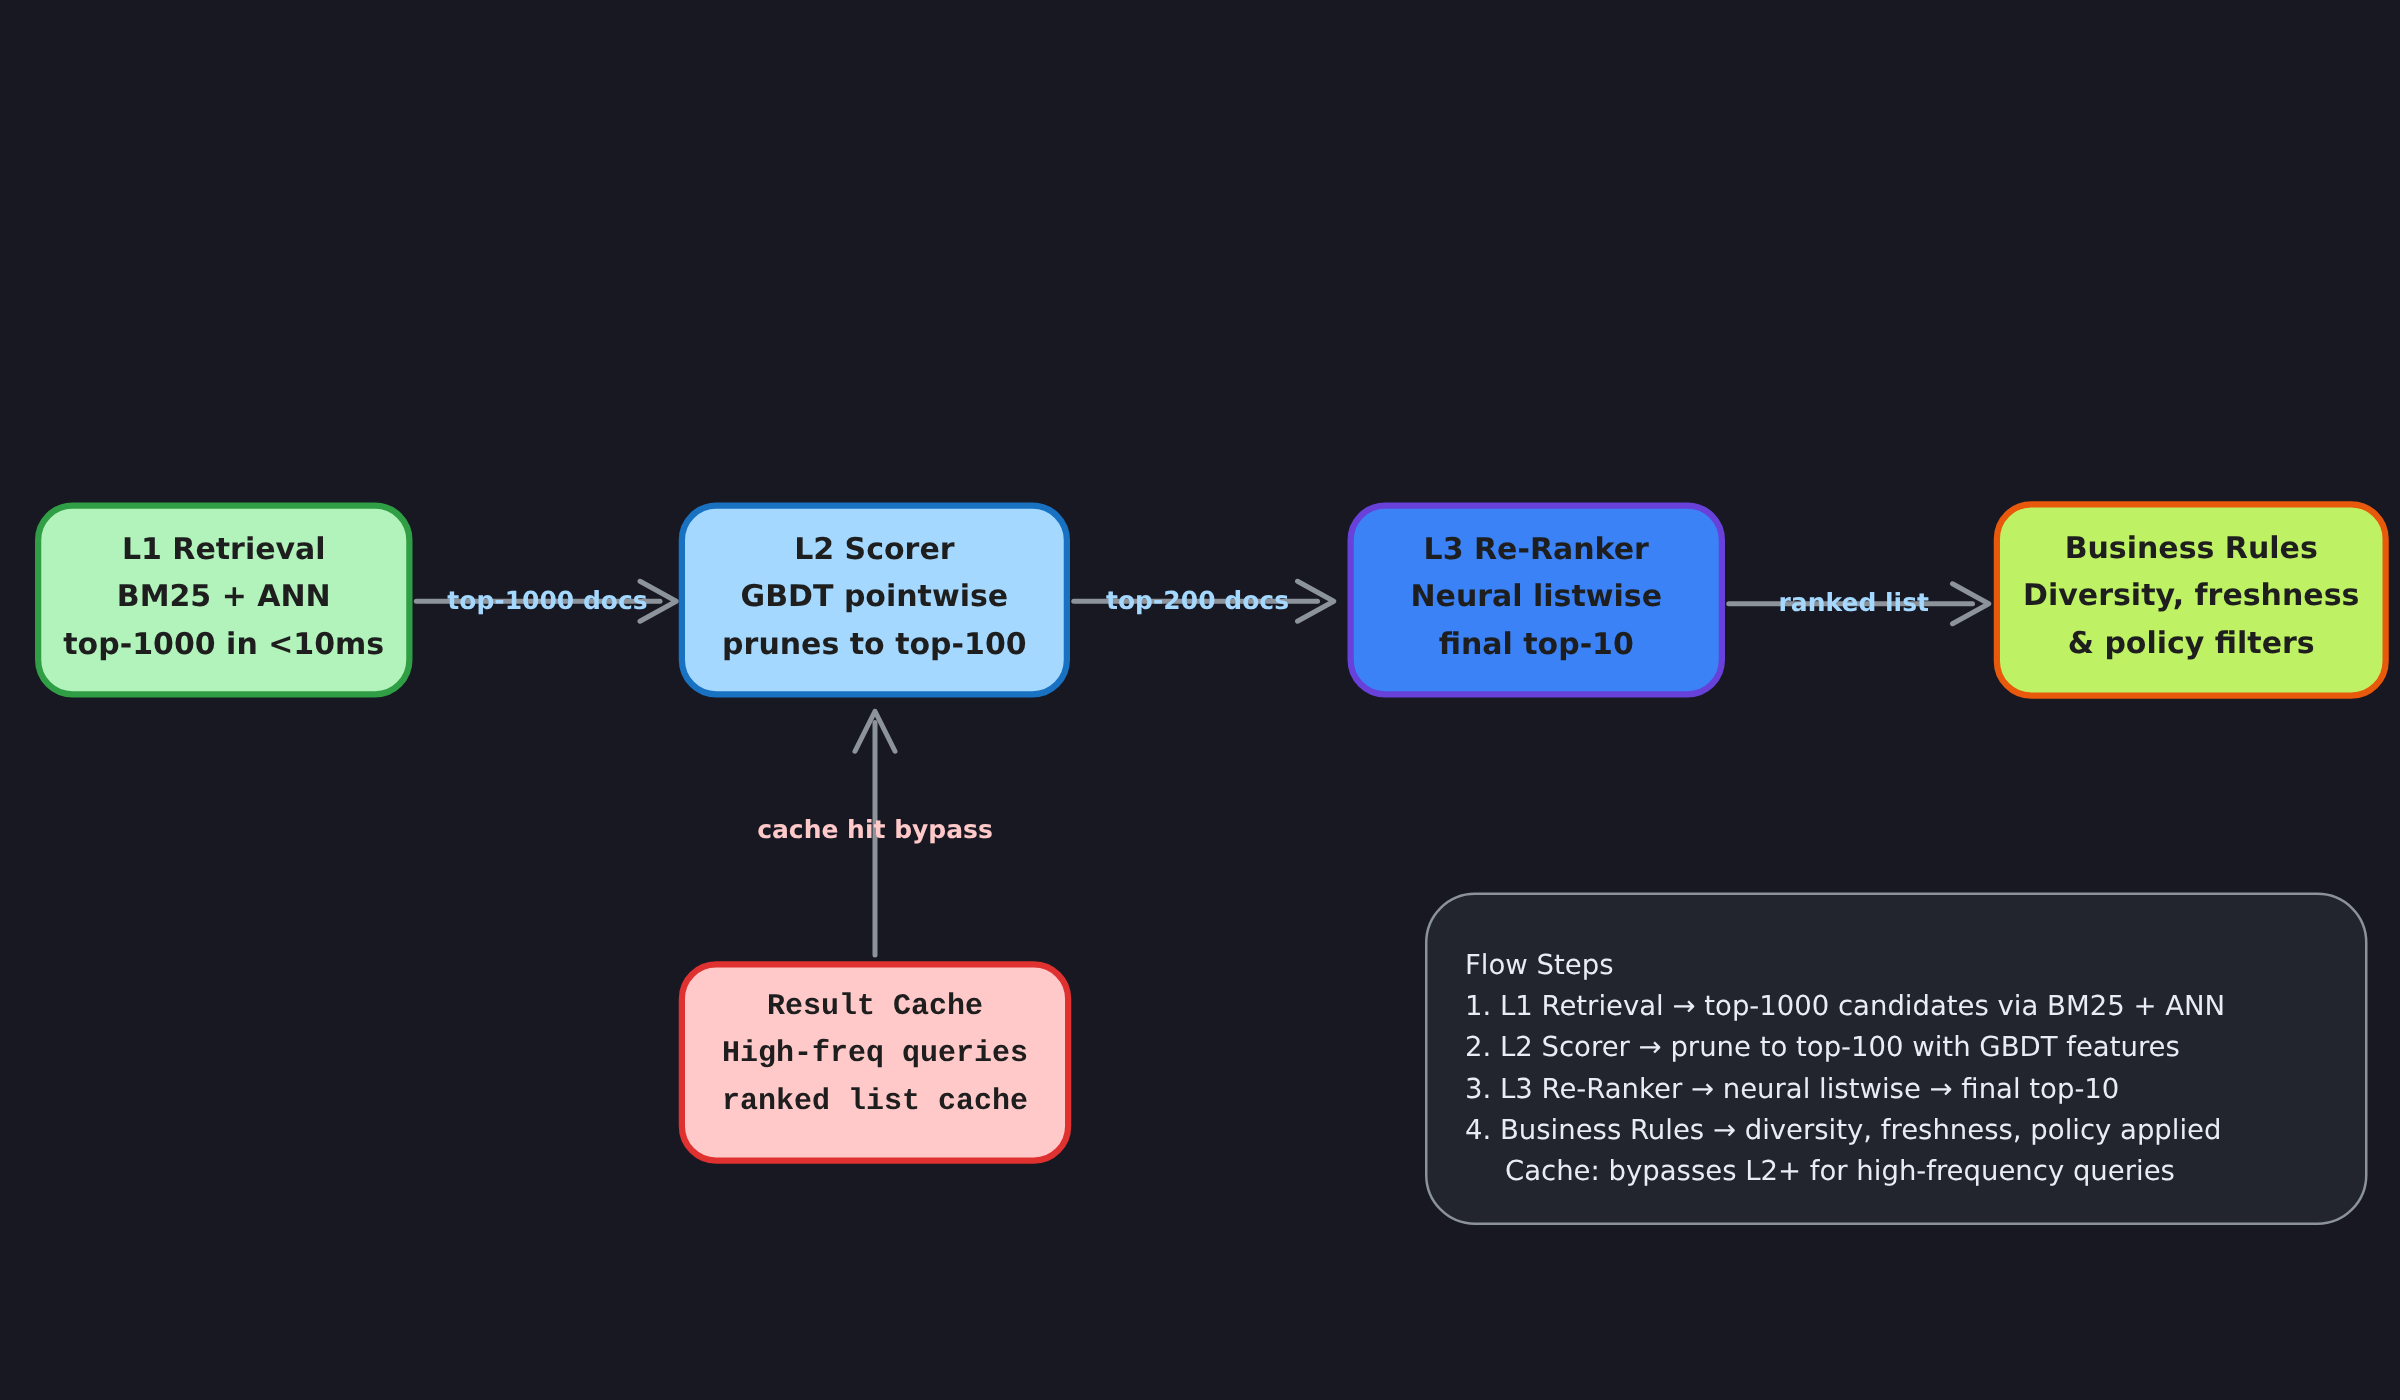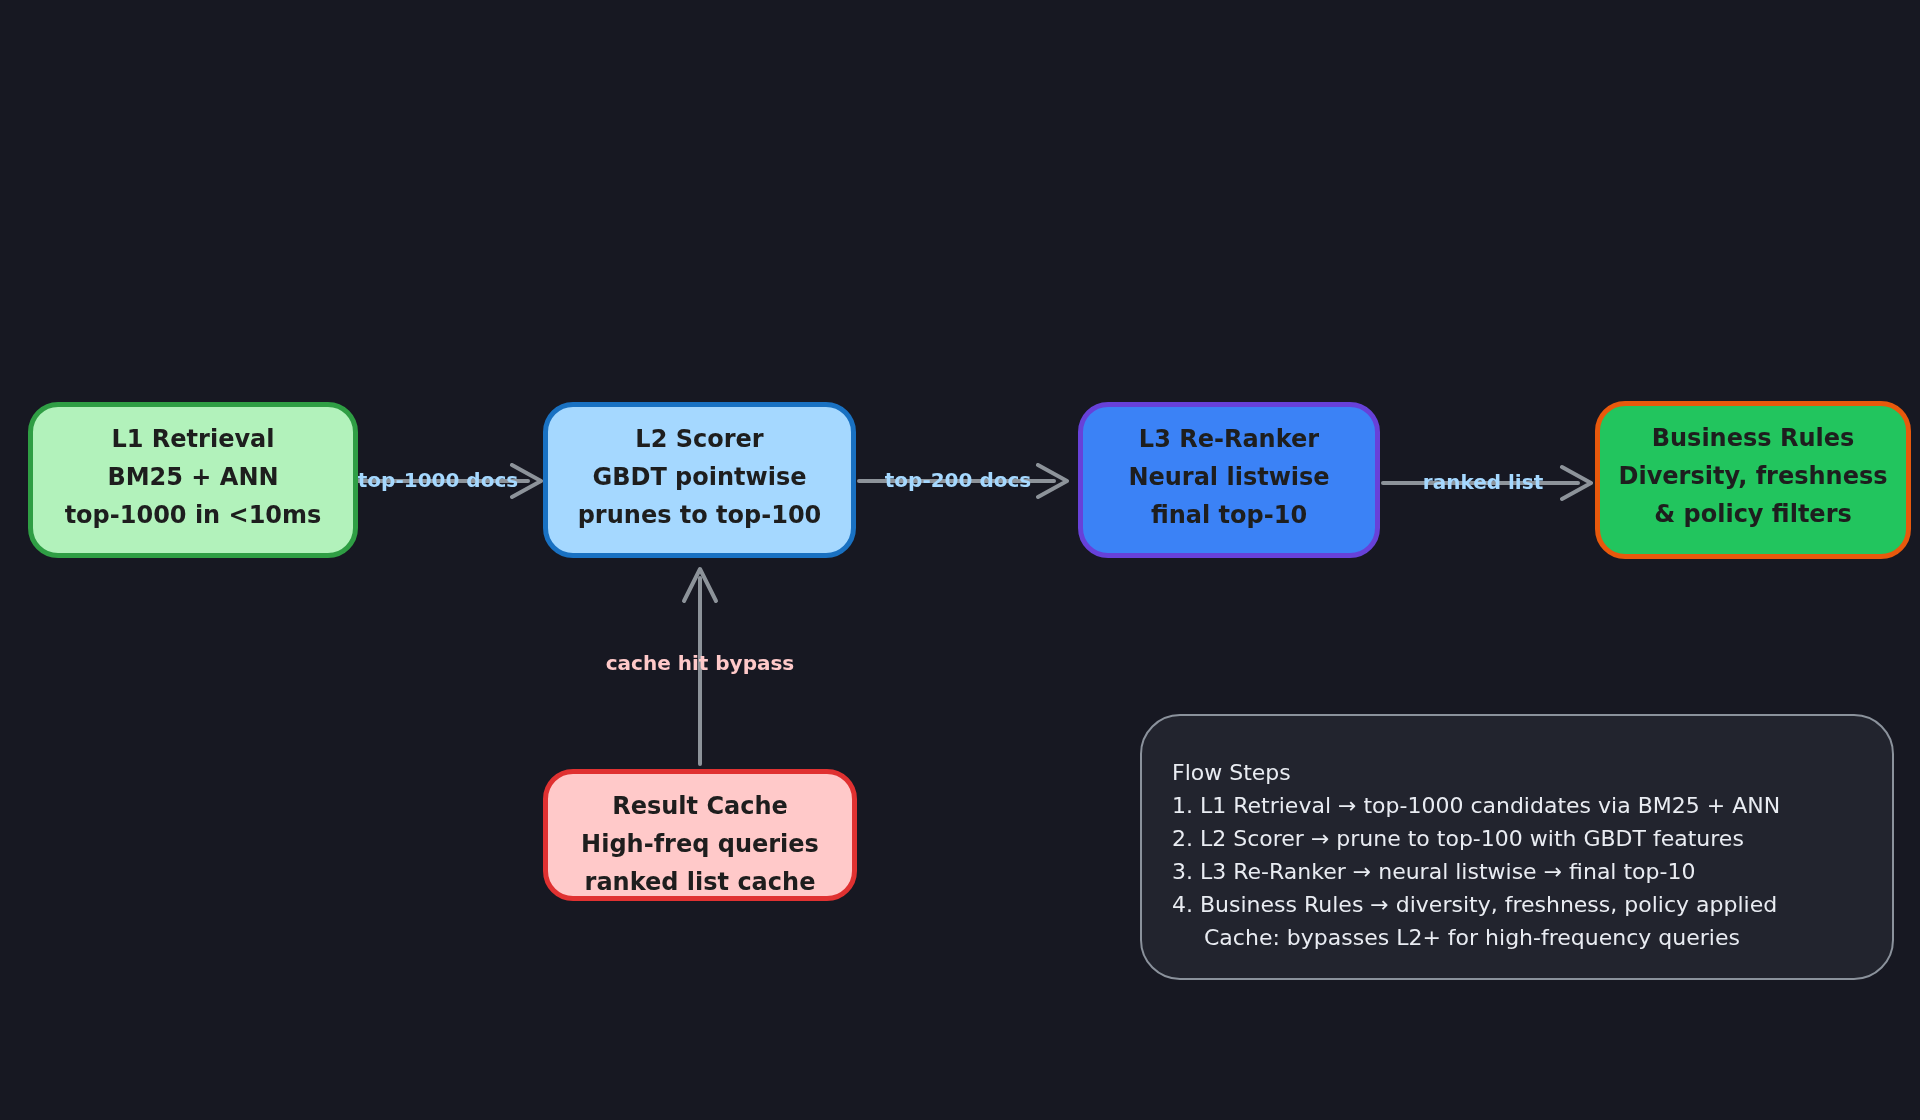"L1 Retrieval" div.node { width: 330px -> 302px }
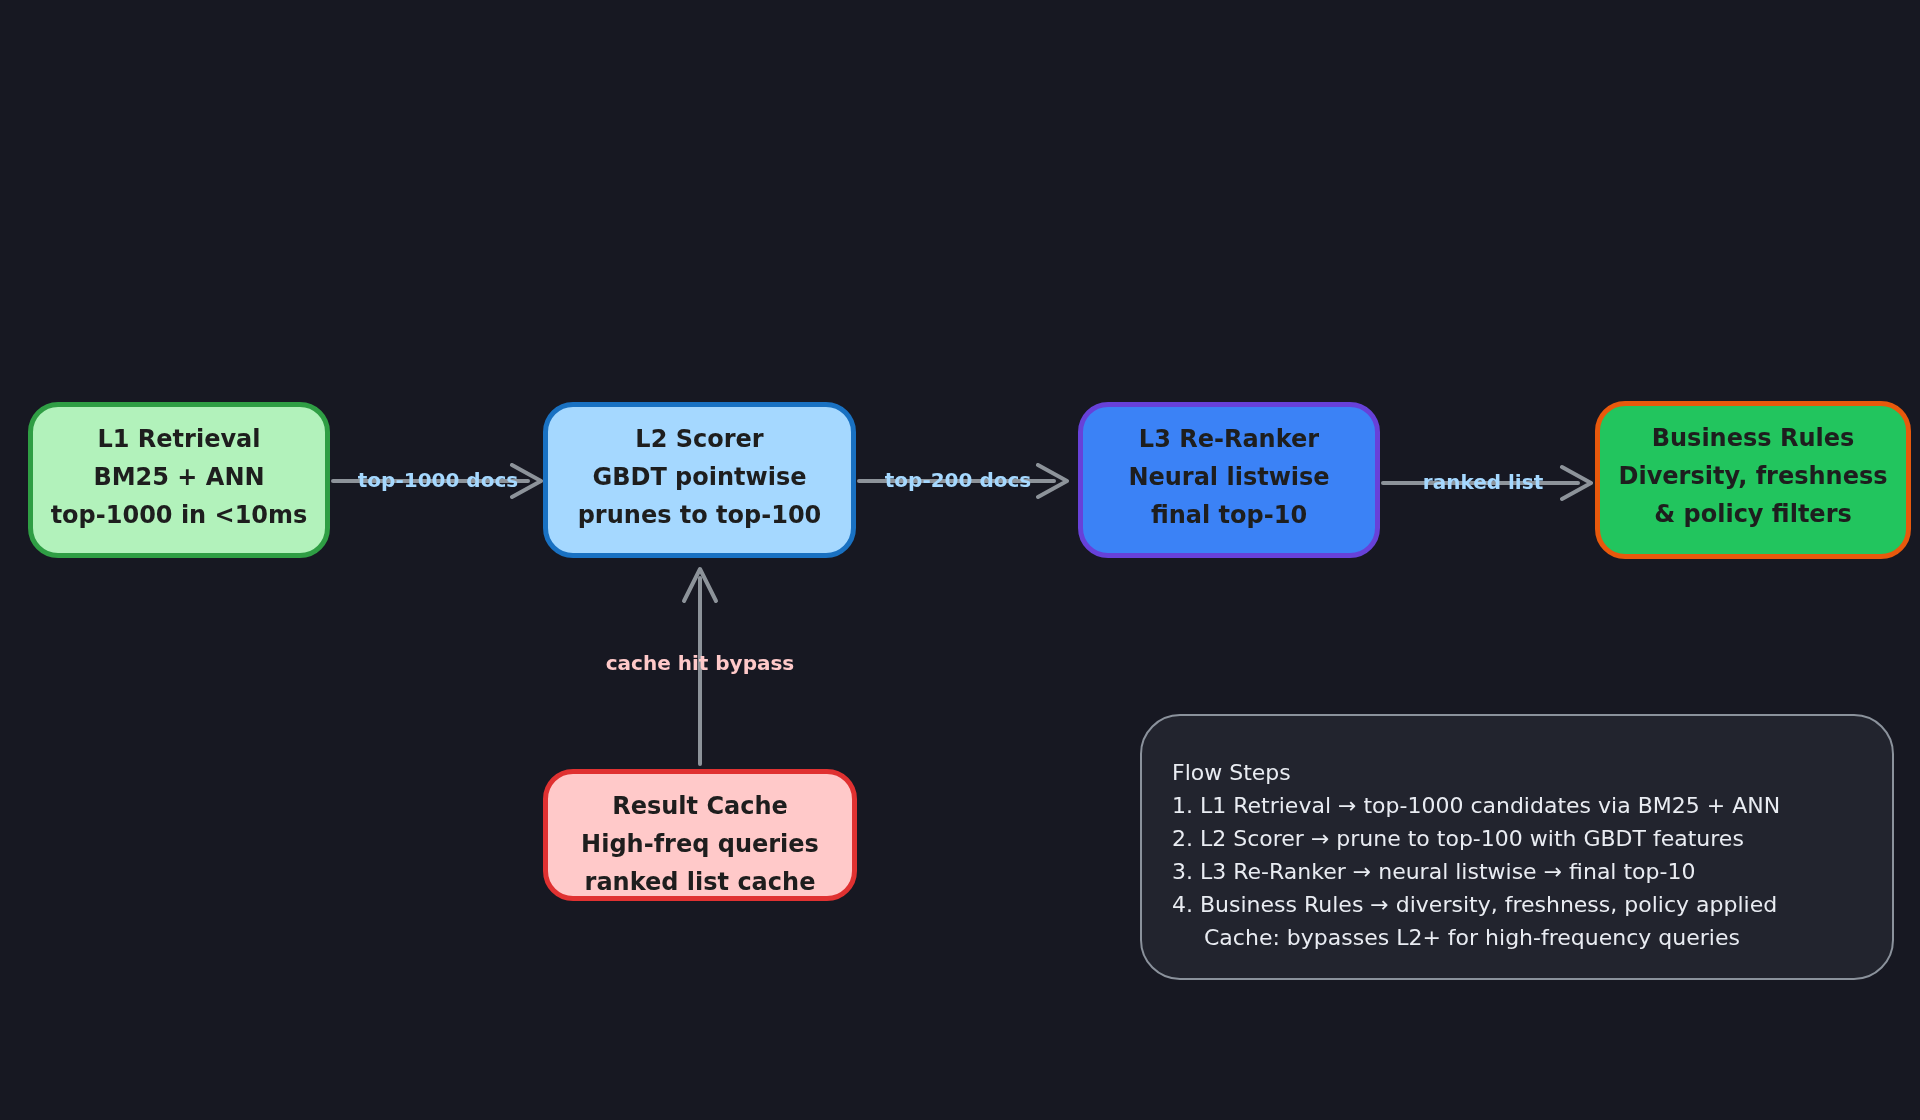"Business Rules" .node-yellow { background: #22c55e -> #bef264 }
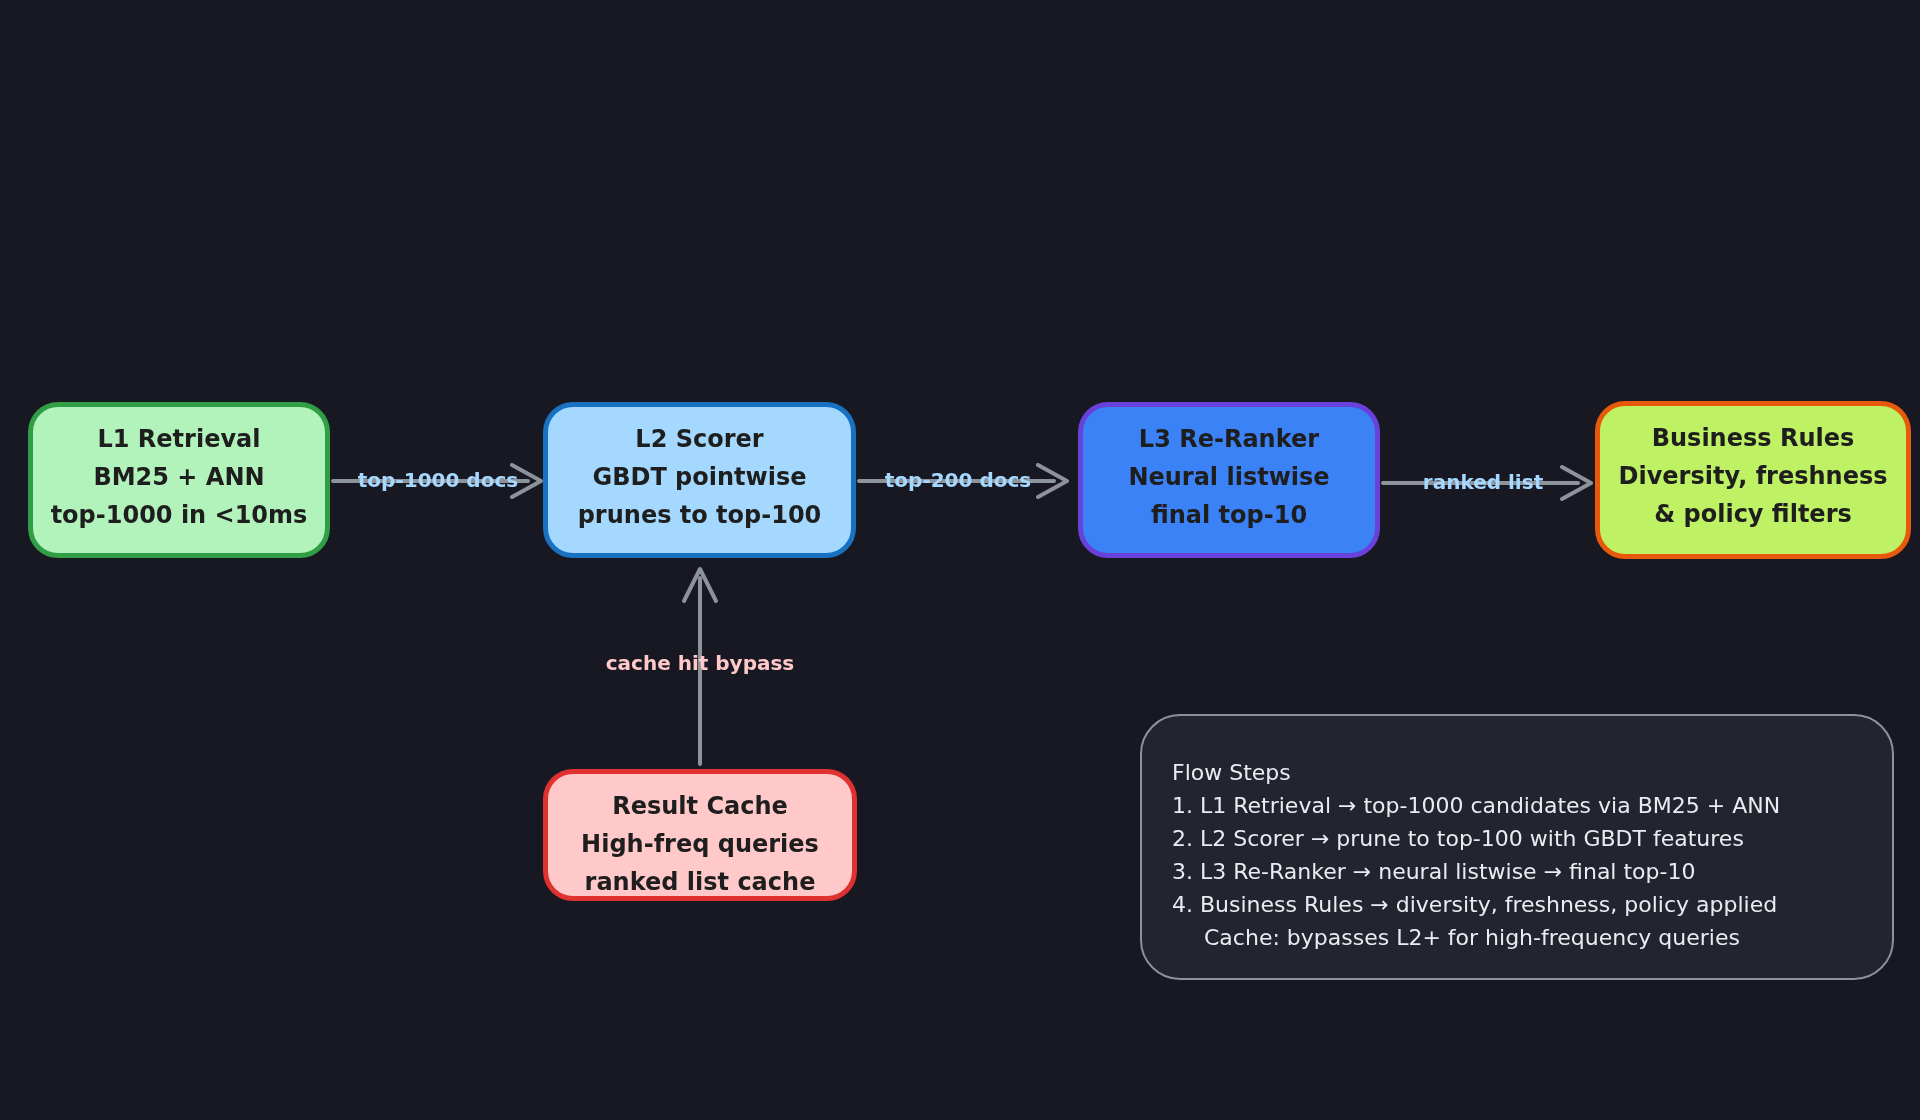"Result Cache" div.node { font-family: none -> Liberation Mono, monospace; height: 132px -> 162px }
